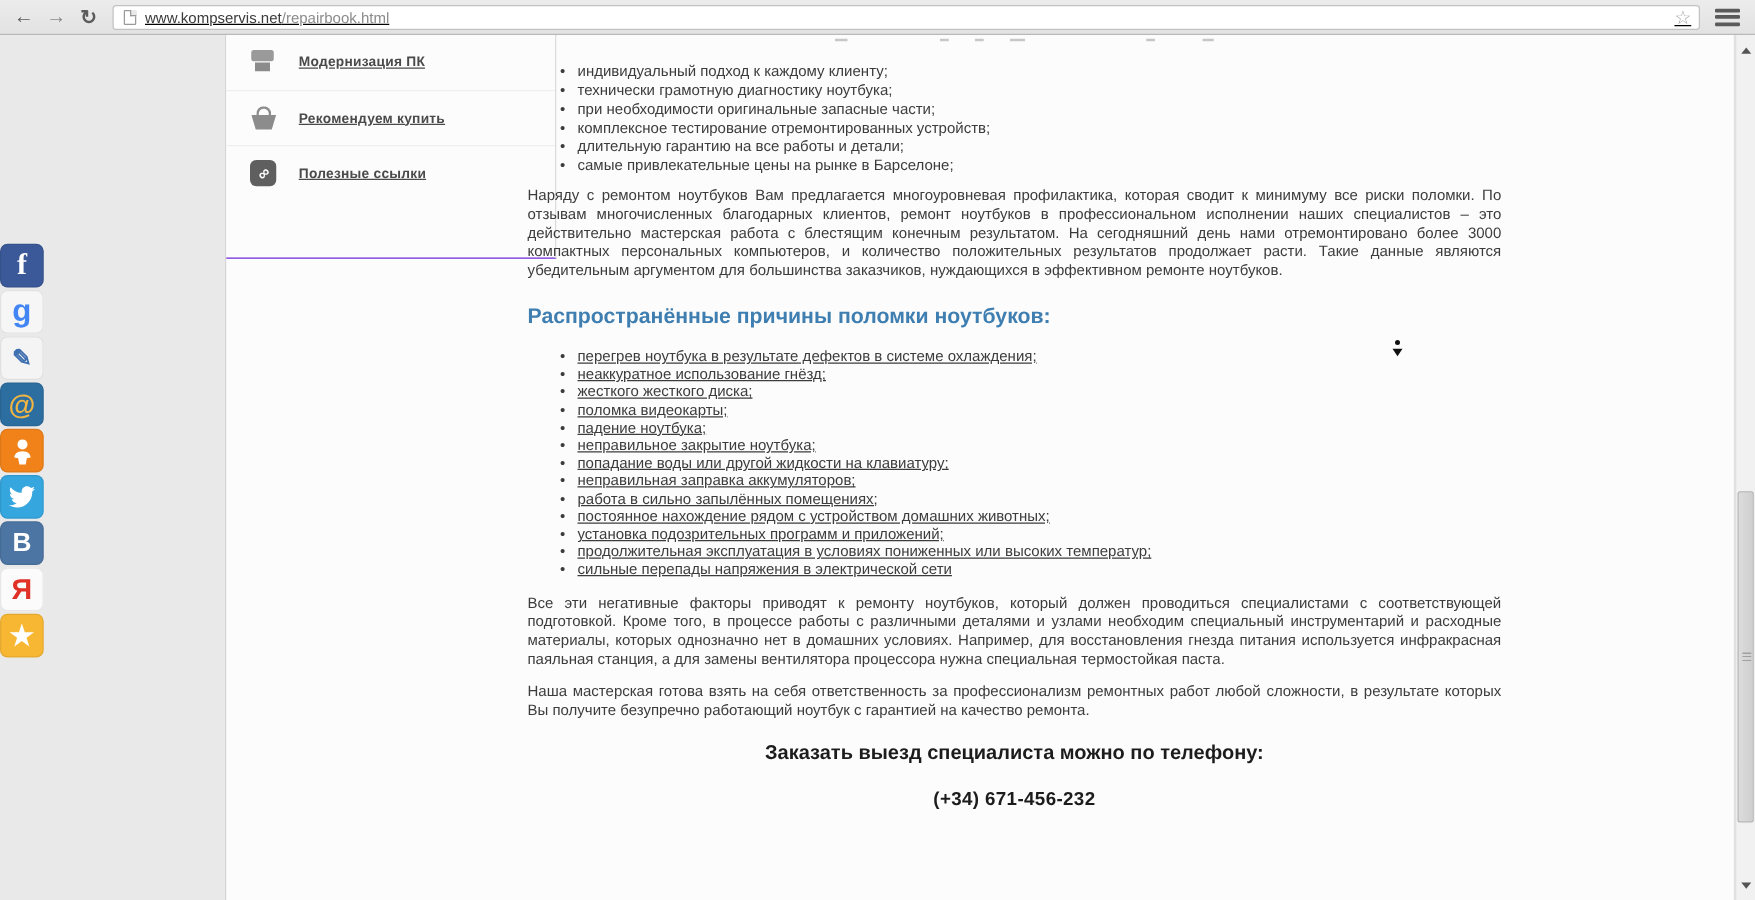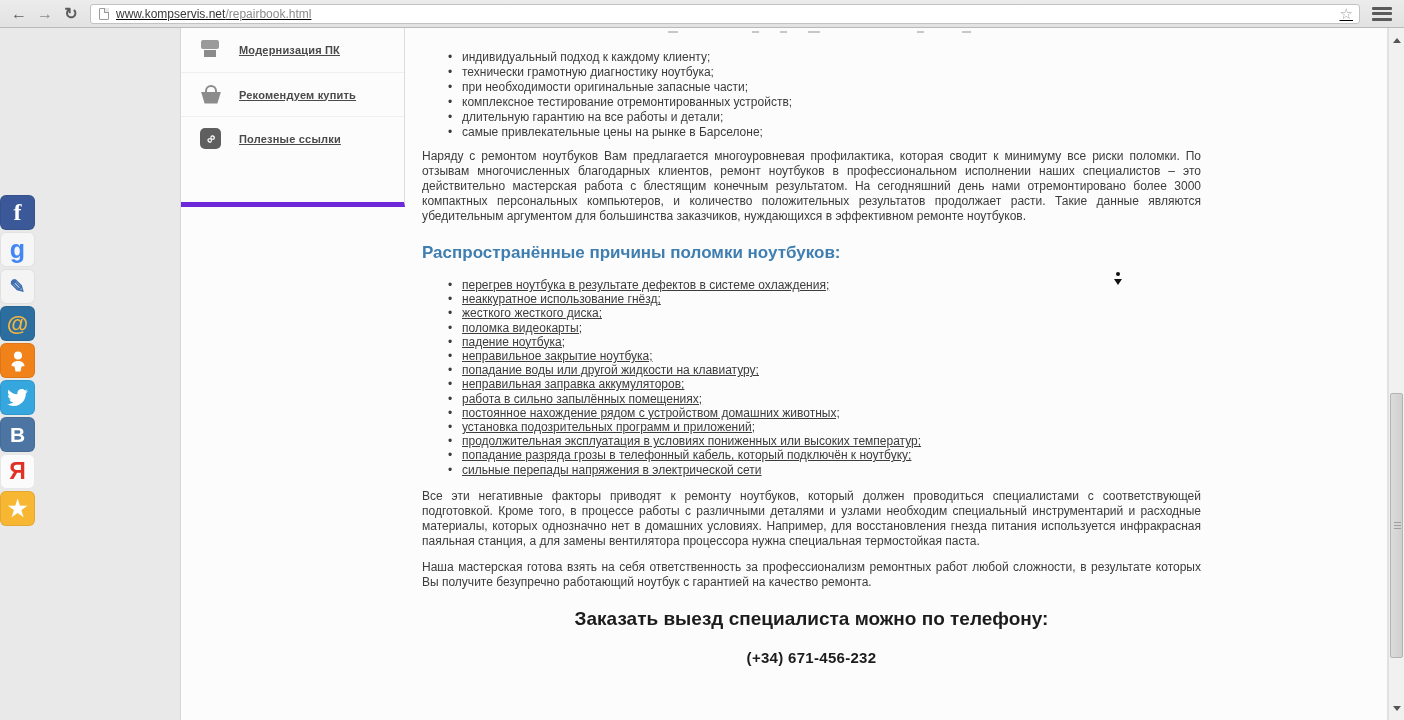"Модернизация ПК" .sidebar { border-bottom: 5px solid #6d28d9 -> 1px solid #6d28d9; width: 224px -> 264px }
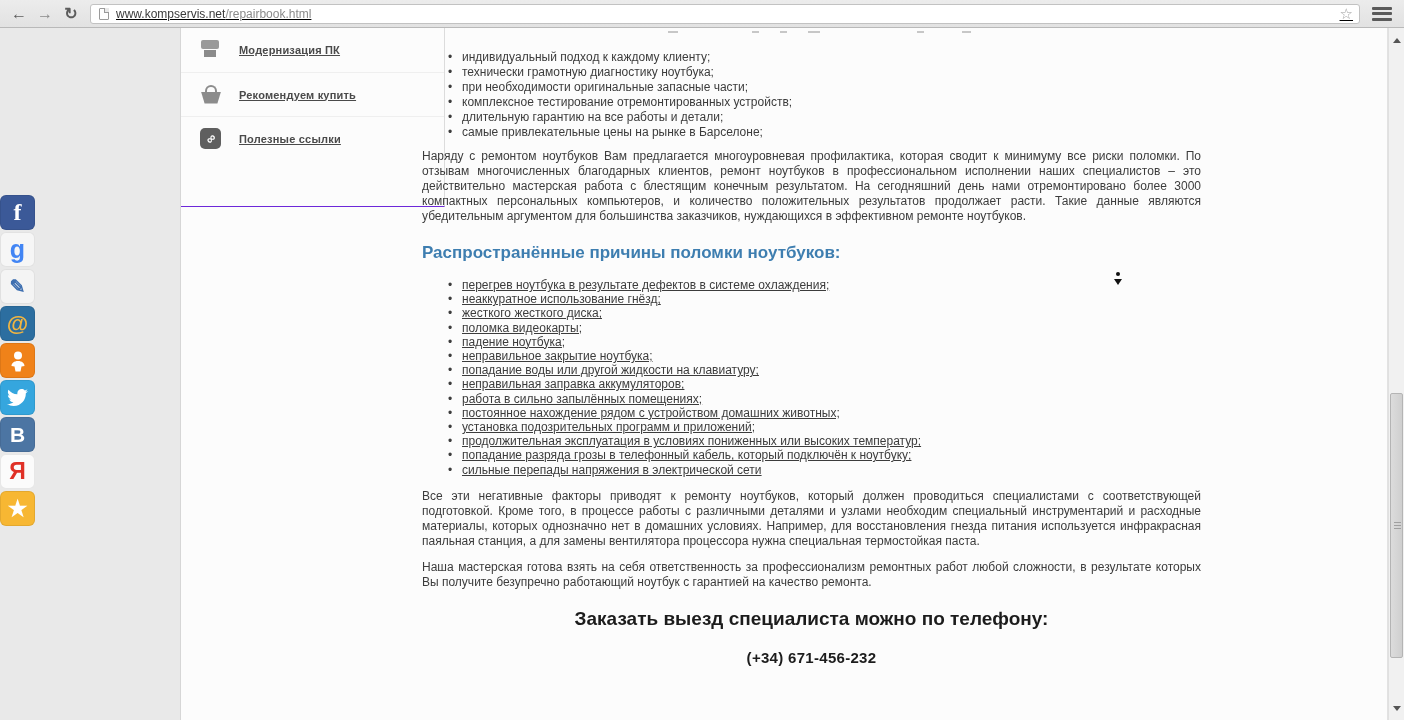"попадание разряда грозы в телефонный" li { html: <li>попадание разряда грозы в телефонный кабель, который подключён к ноутбуку;</li> -> none }
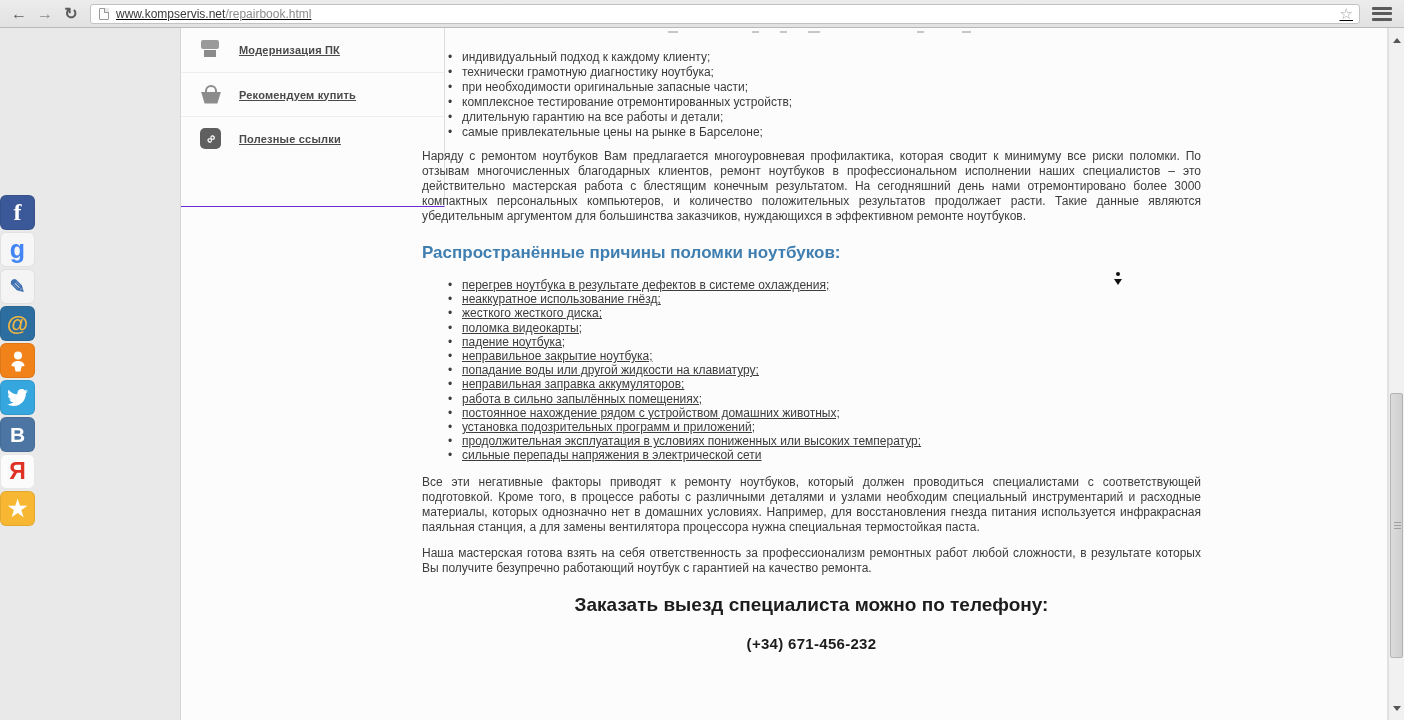"Заказать выезд специалиста можно по" .center-bold { font-size: 19px -> 16px }
